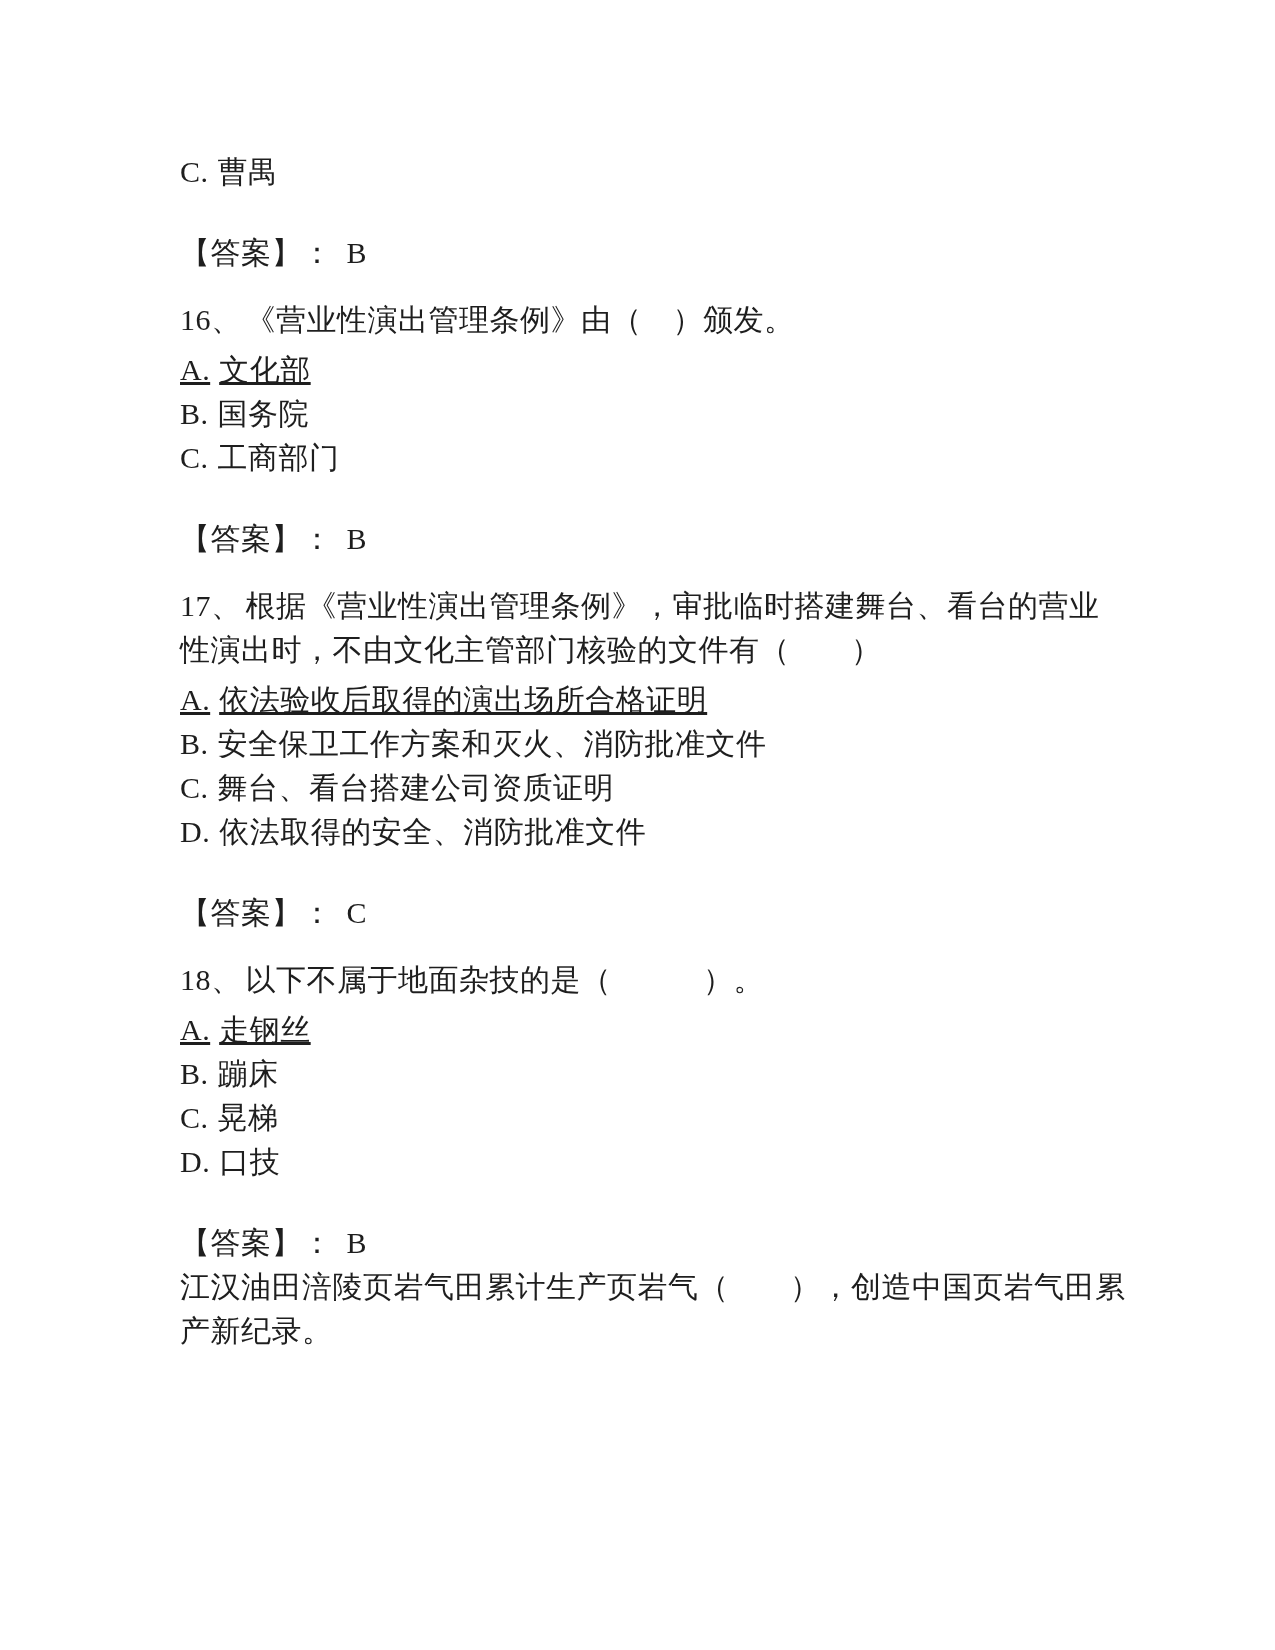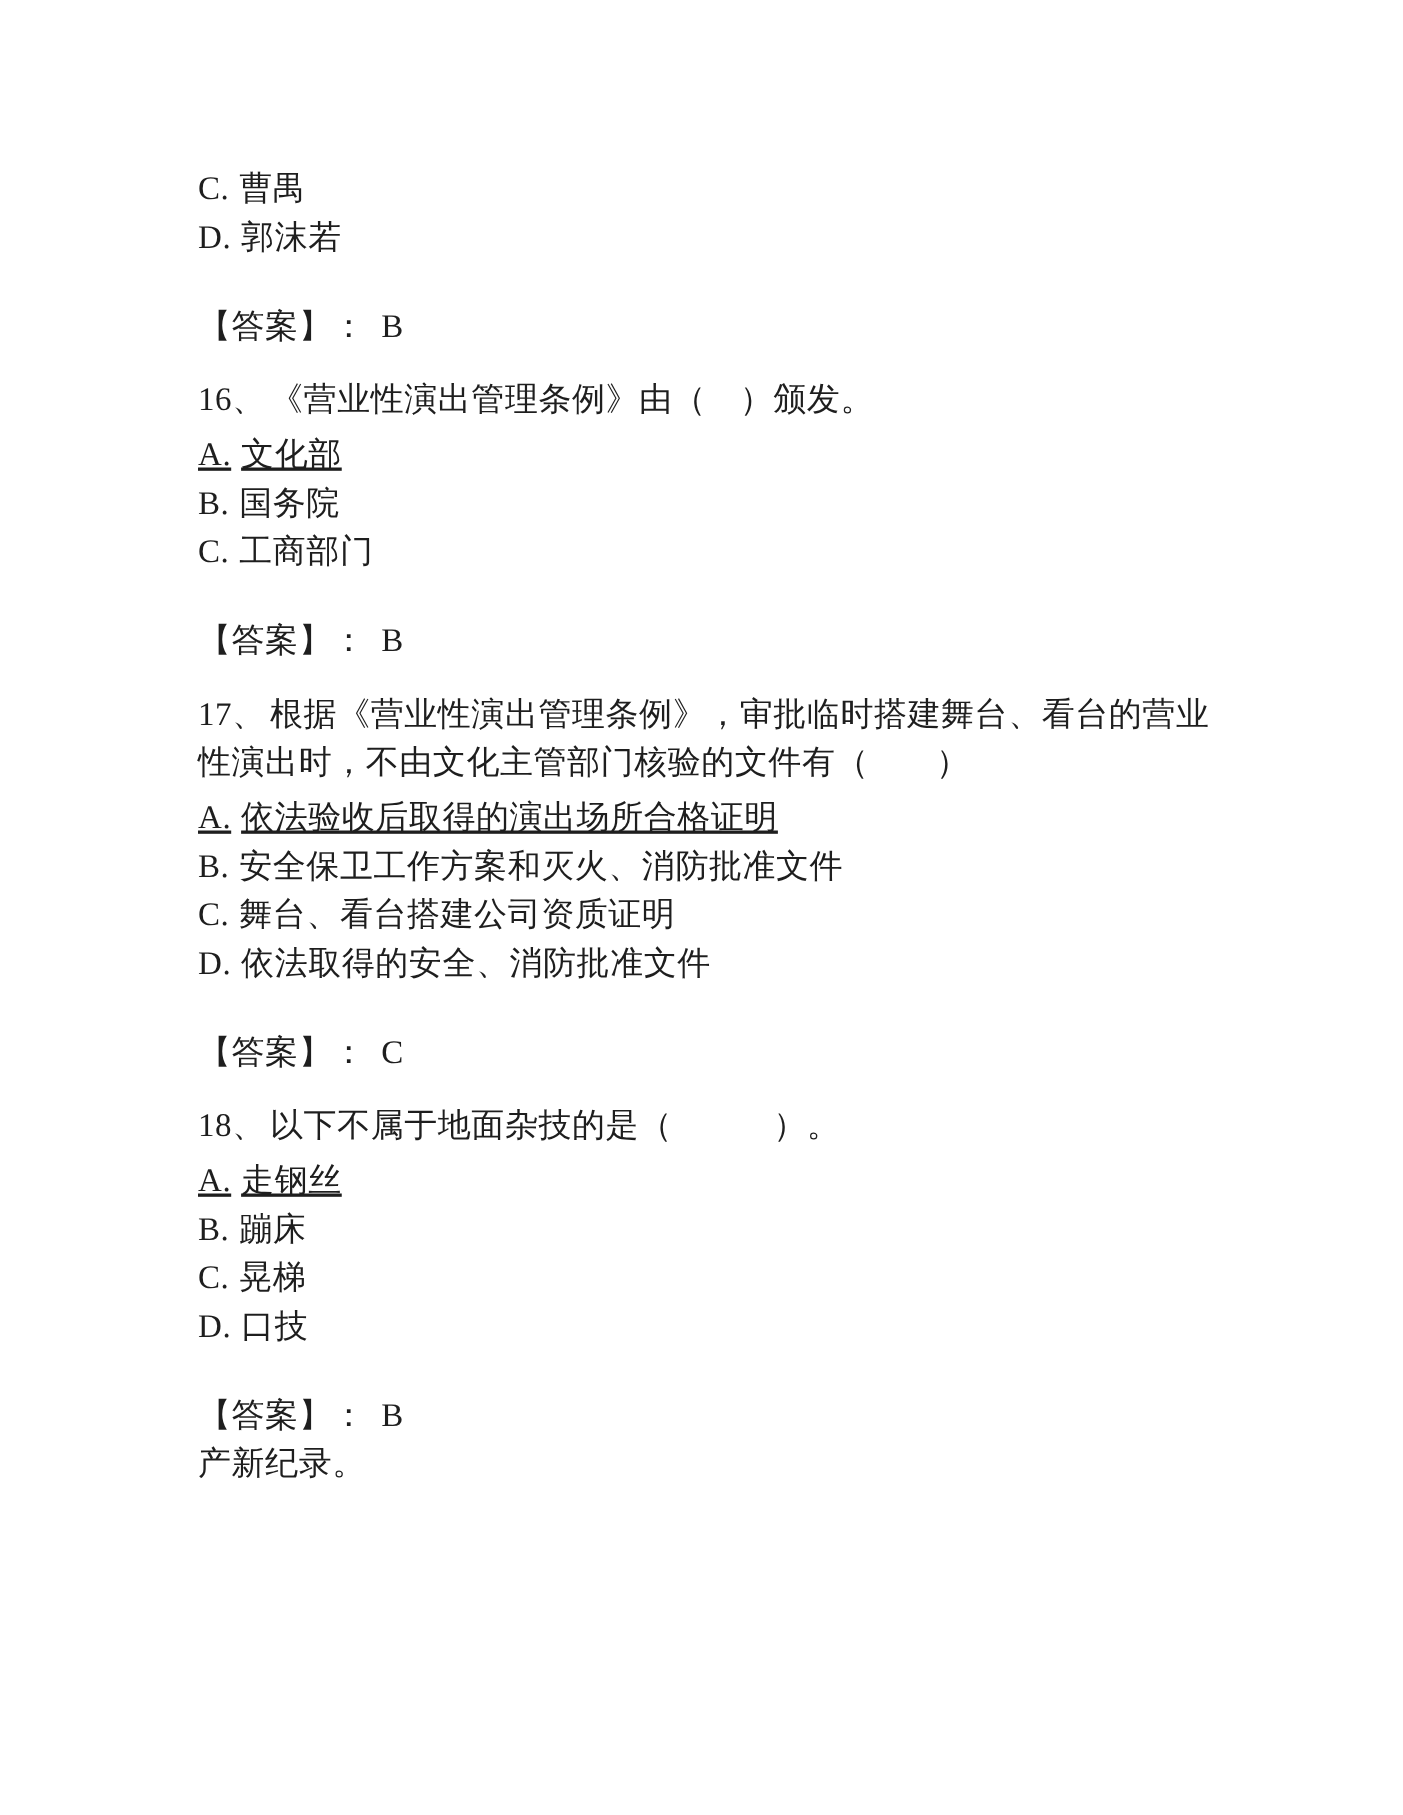"D. 郭沫若" div.line { html: <div> <span>D.</span><span>郭沫若</span> </div> -> none }
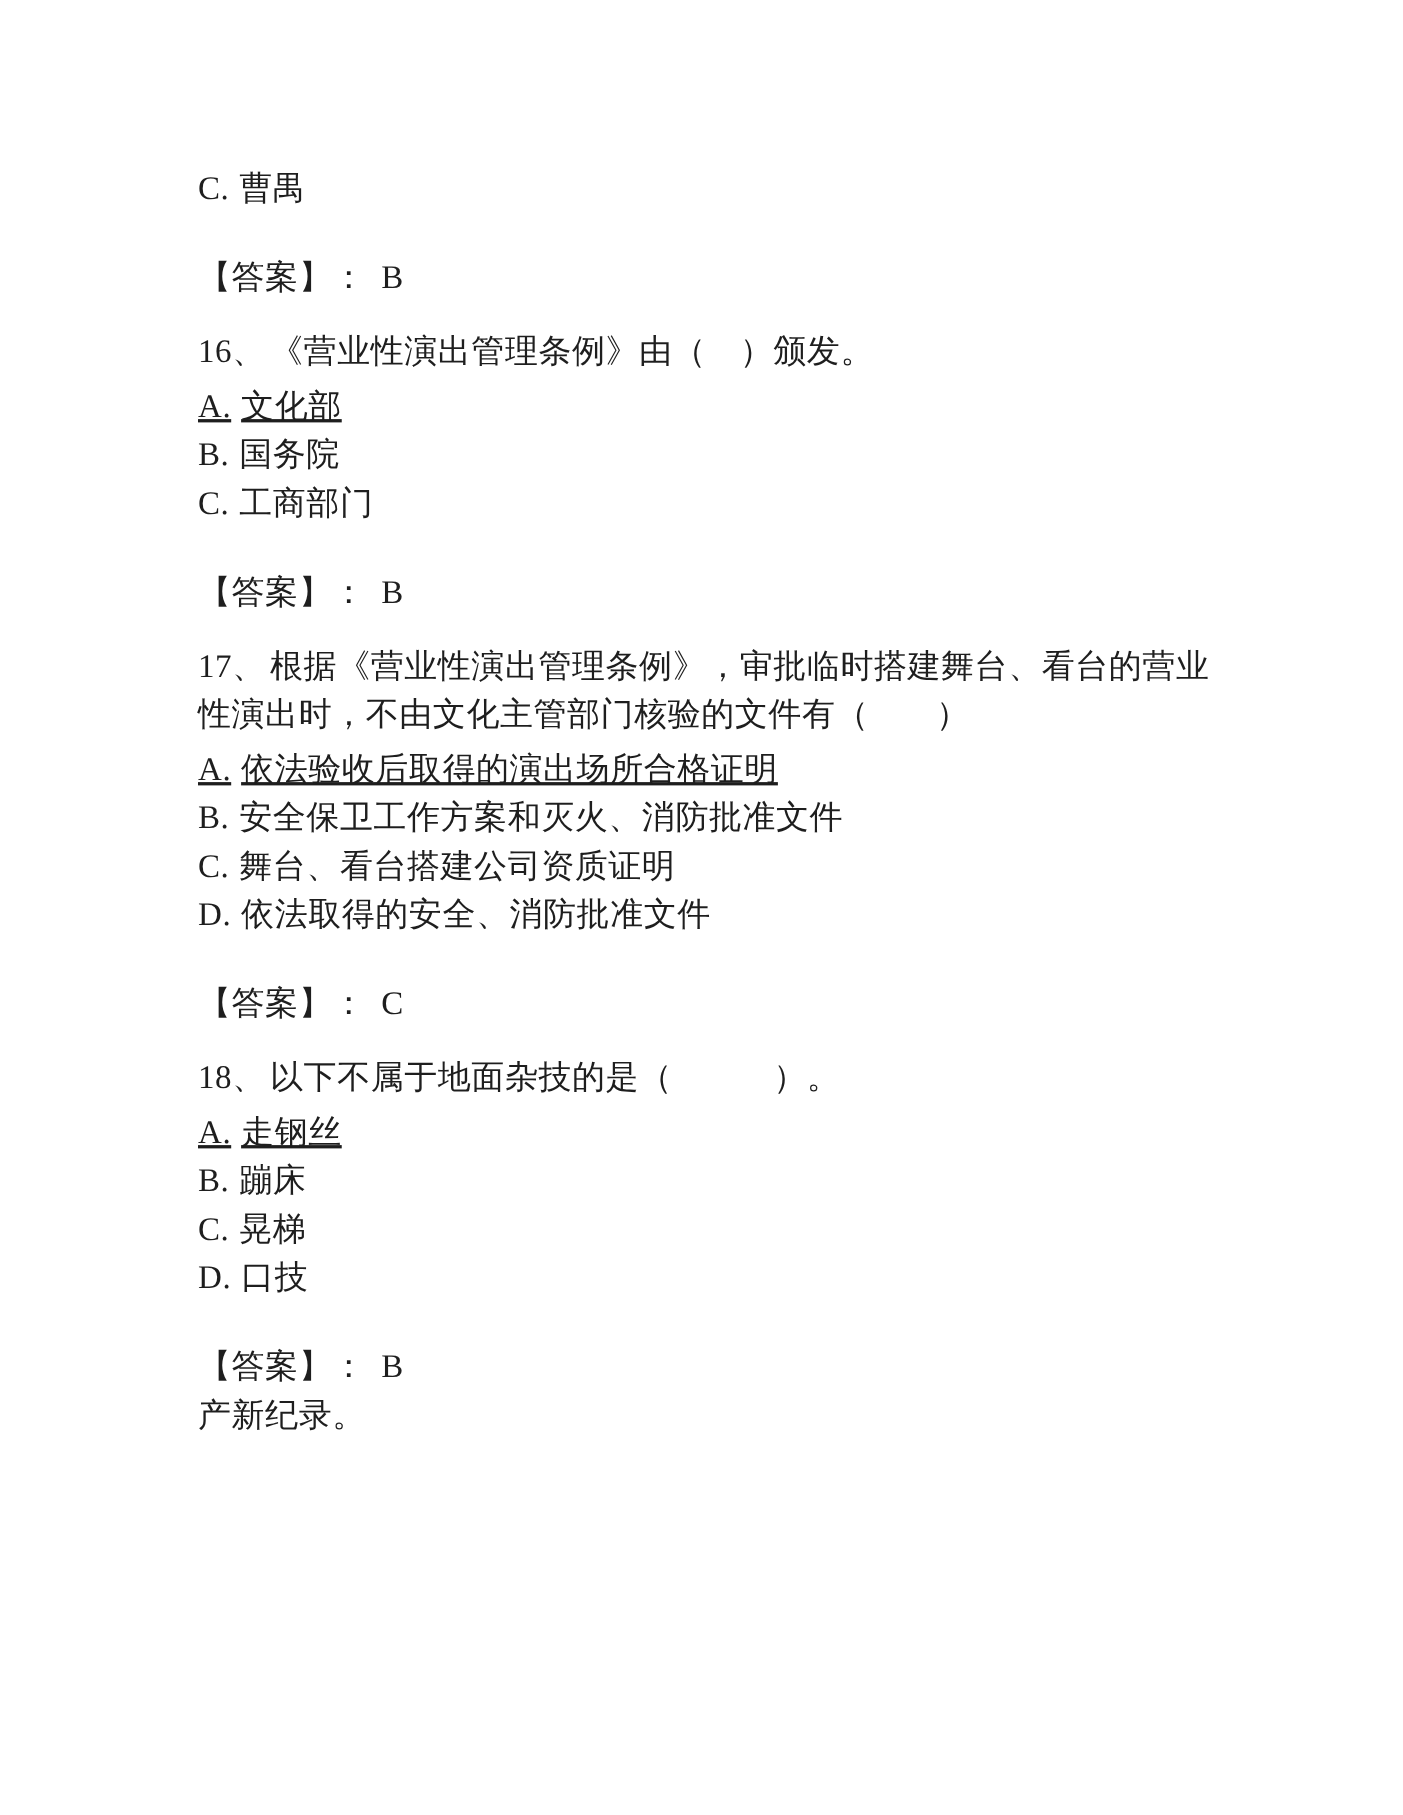"江汉油田涪陵页岩气田累计生产页岩气（ ），创造中国页岩气田累" div.line { html: none -> <div> <span>江汉油田涪陵页岩气田累计生产页岩气（ ），创造中国页岩气田累</span> </div> }
